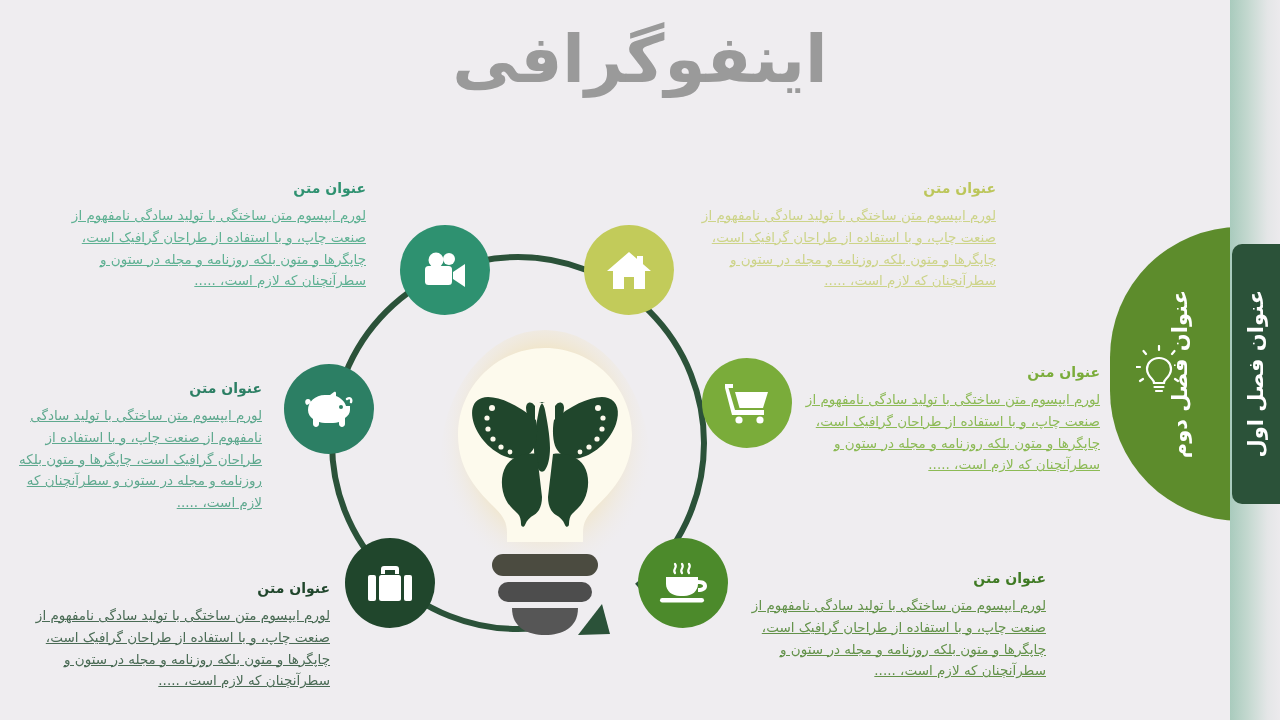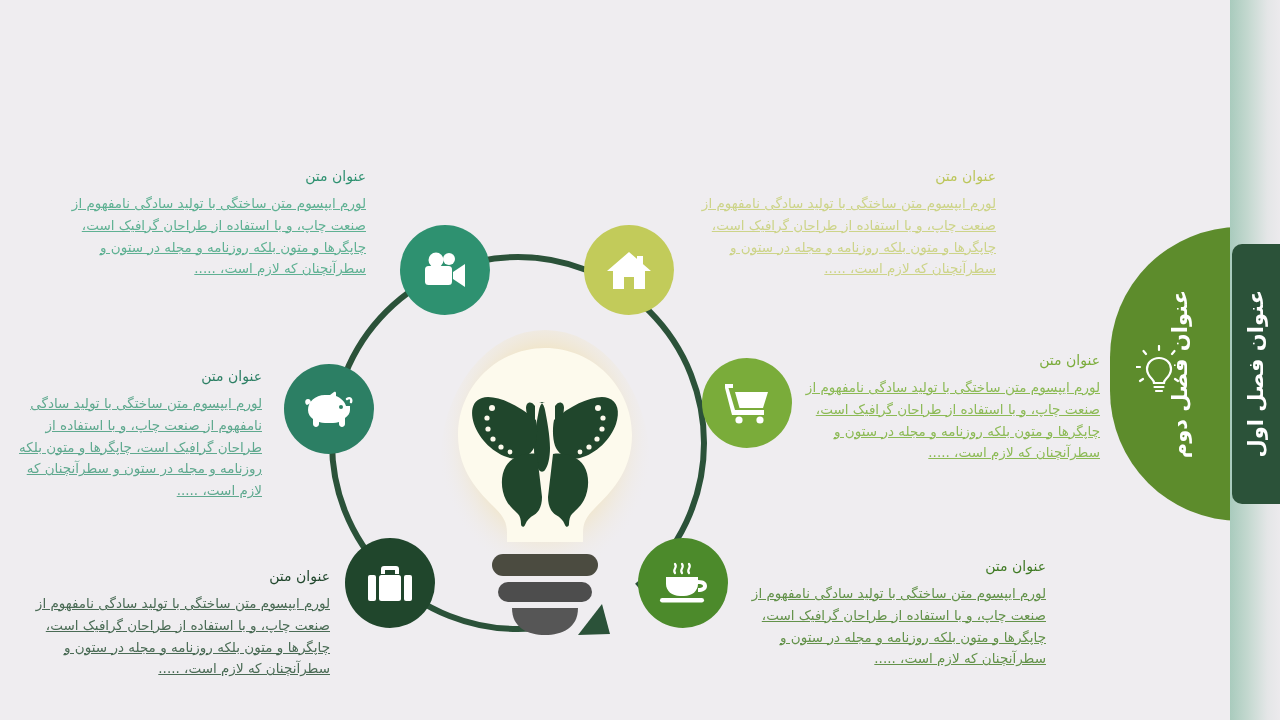"اینفوگرافی" div.page-title { html: none -> <div>اینفوگرافی</div> }
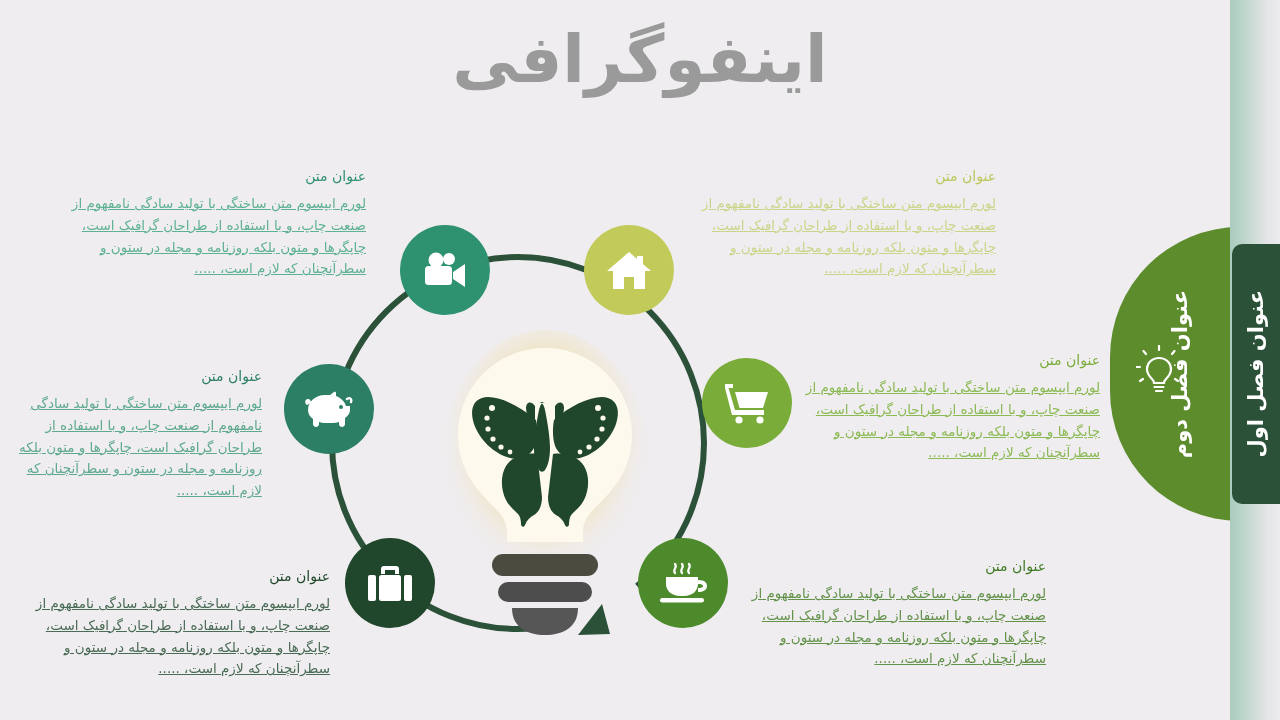"عنوان متن" .block .t { font-weight: normal -> bold; margin-top: none -> 12px }
